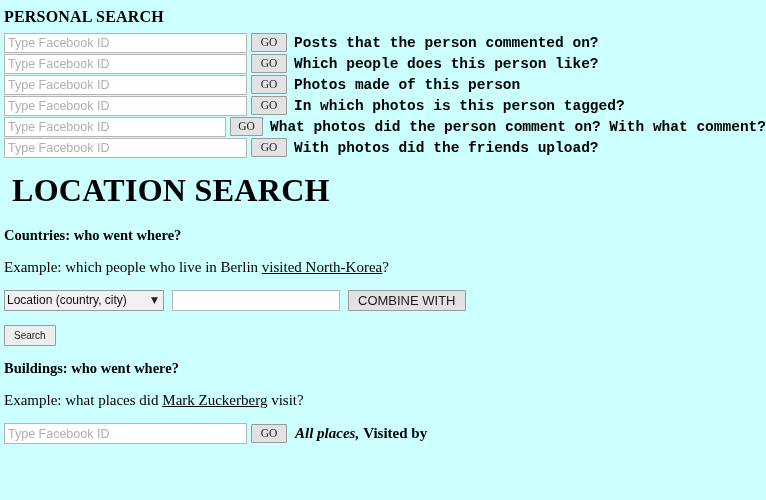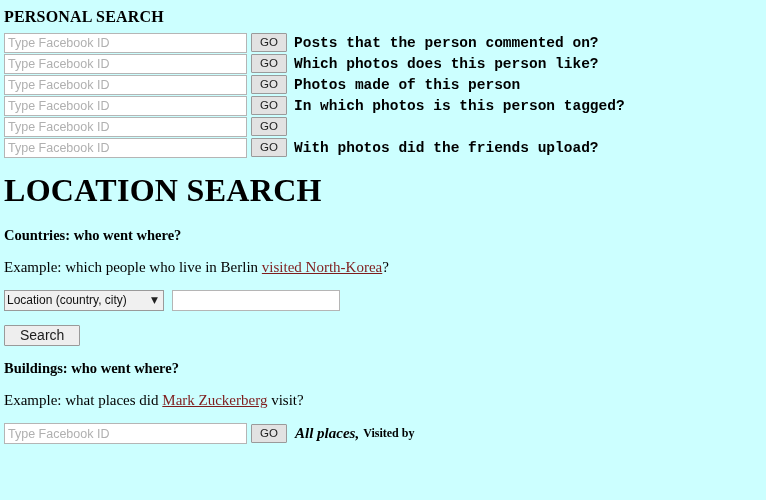"GO" button.go { font-family: Liberation Sans, sans-serif -> Liberation Serif, serif }
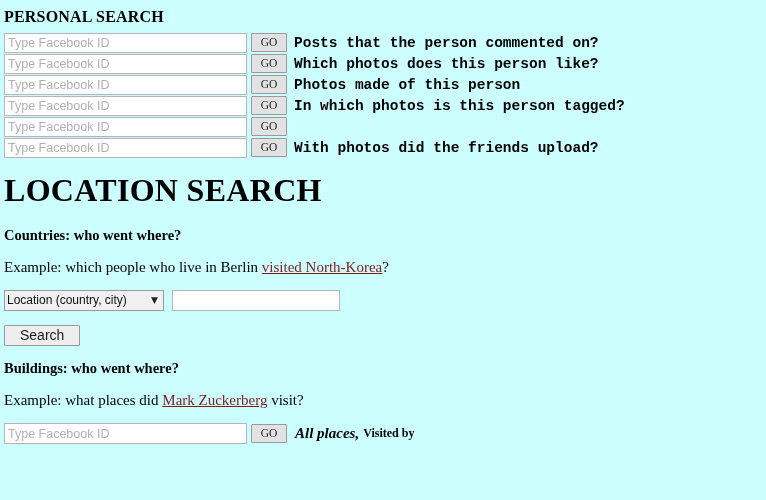"Which photos does this person" span.qlabel { text: photos -> people }
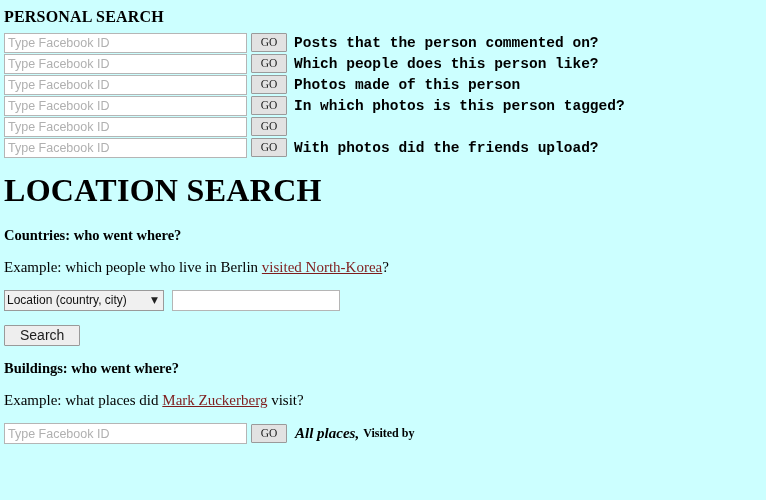"What photos did the person" span.qlabel { html: none -> <span>What photos did the person comment on? With what comment?</span> }
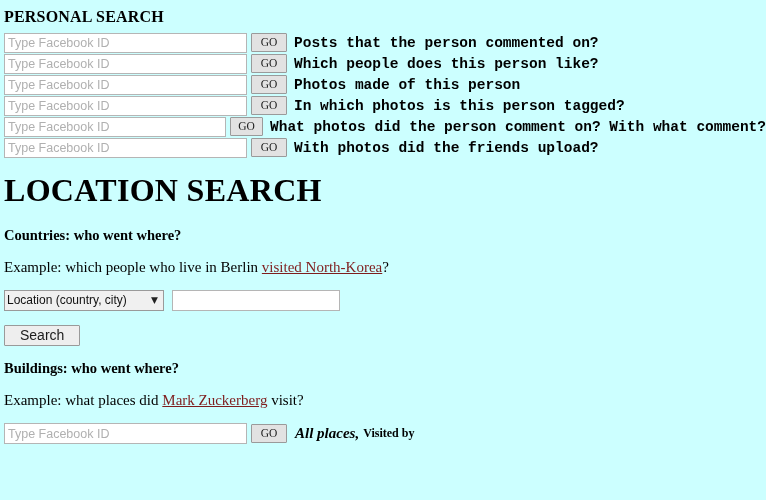"LOCATION SEARCH" h1.big-title { padding: 14px 0 4px 4px -> 14px 0 4px 12px }
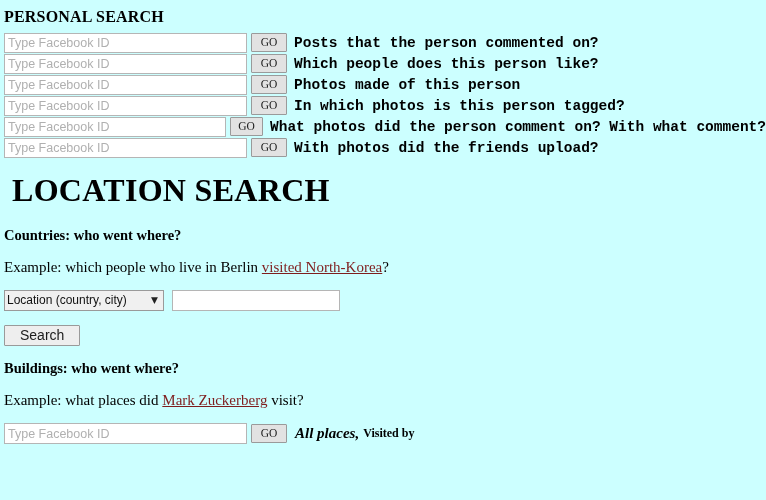"visited North-Korea" p.example-line a { color: #7f1d1d -> #000000 }
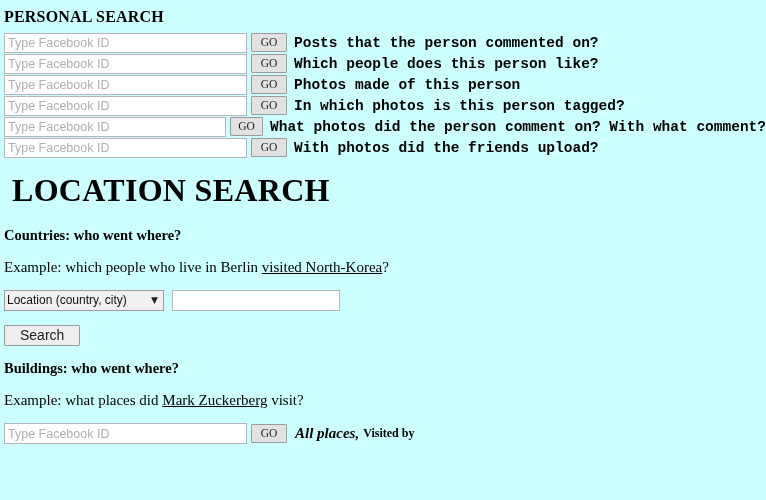"COMBINE WITH" button.combine-btn { html: none -> <button>COMBINE WITH</button> }
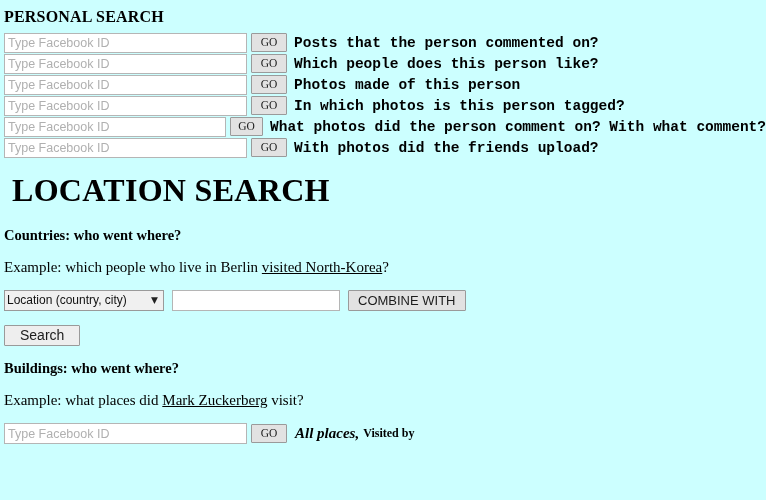"Search" button.search-btn { font-size: 14px -> 10px; padding: 0 15px -> 0 9px }
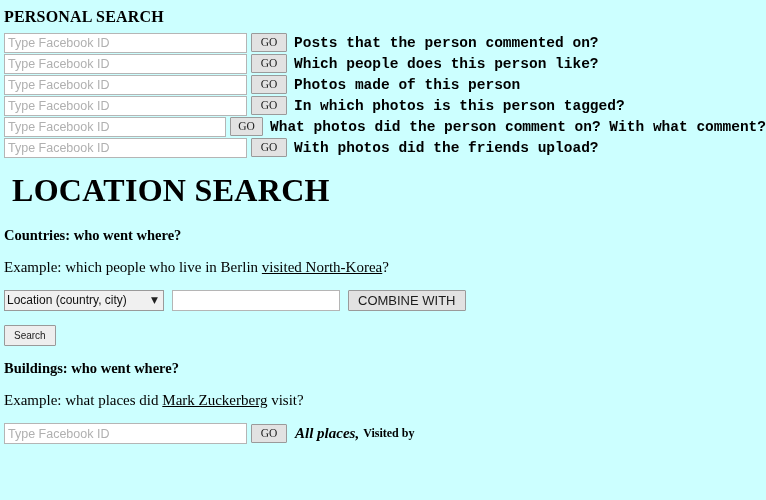"Visited by" .visited-by { font-size: 12px -> 15px }
